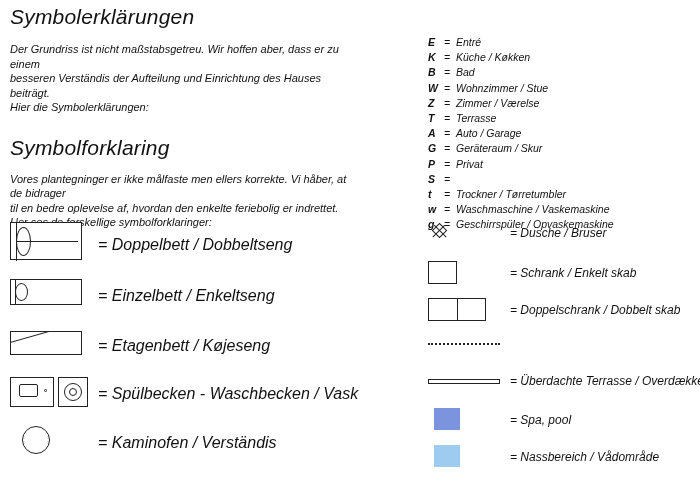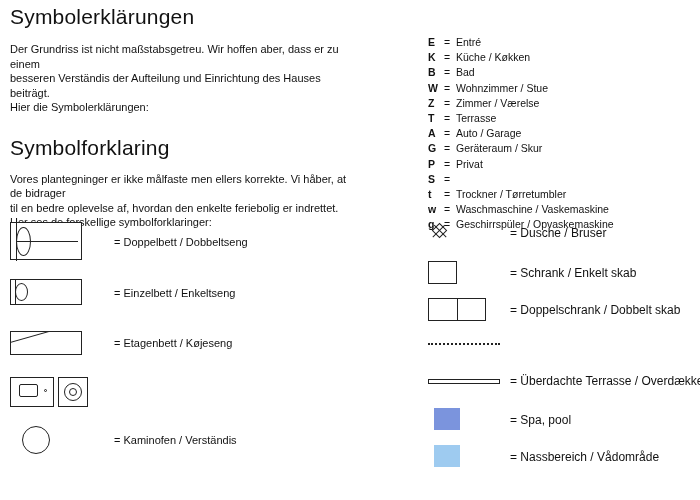"Symbolerklärungen" .page { font-style: none -> italic }
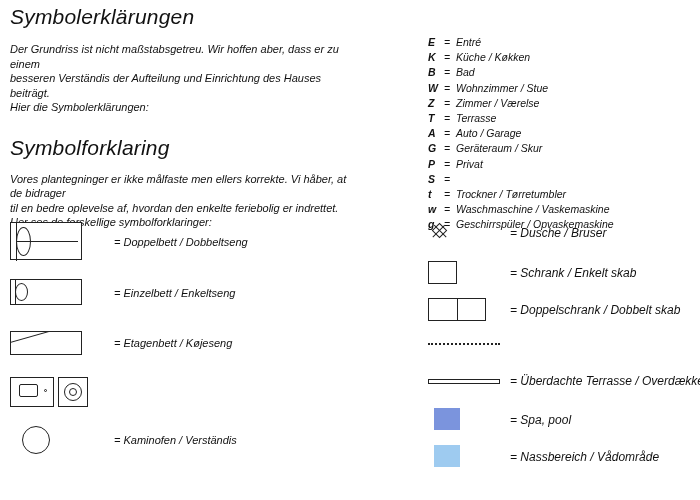"= Doppelbett / Dobbeltseng" .sym-label { font-size: 11px -> 16px; left: 104px -> 88px }
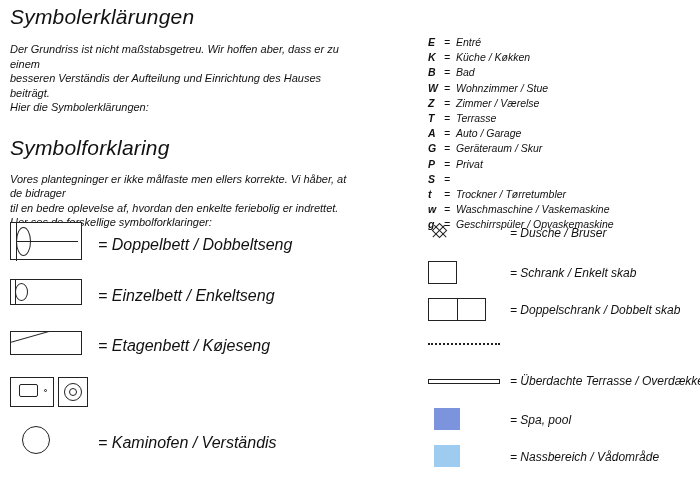"= Spülbecken - Waschbecken /" div.sym-label { html: none -> <div>= Spülbecken - Waschbecken / Vask</div> }
